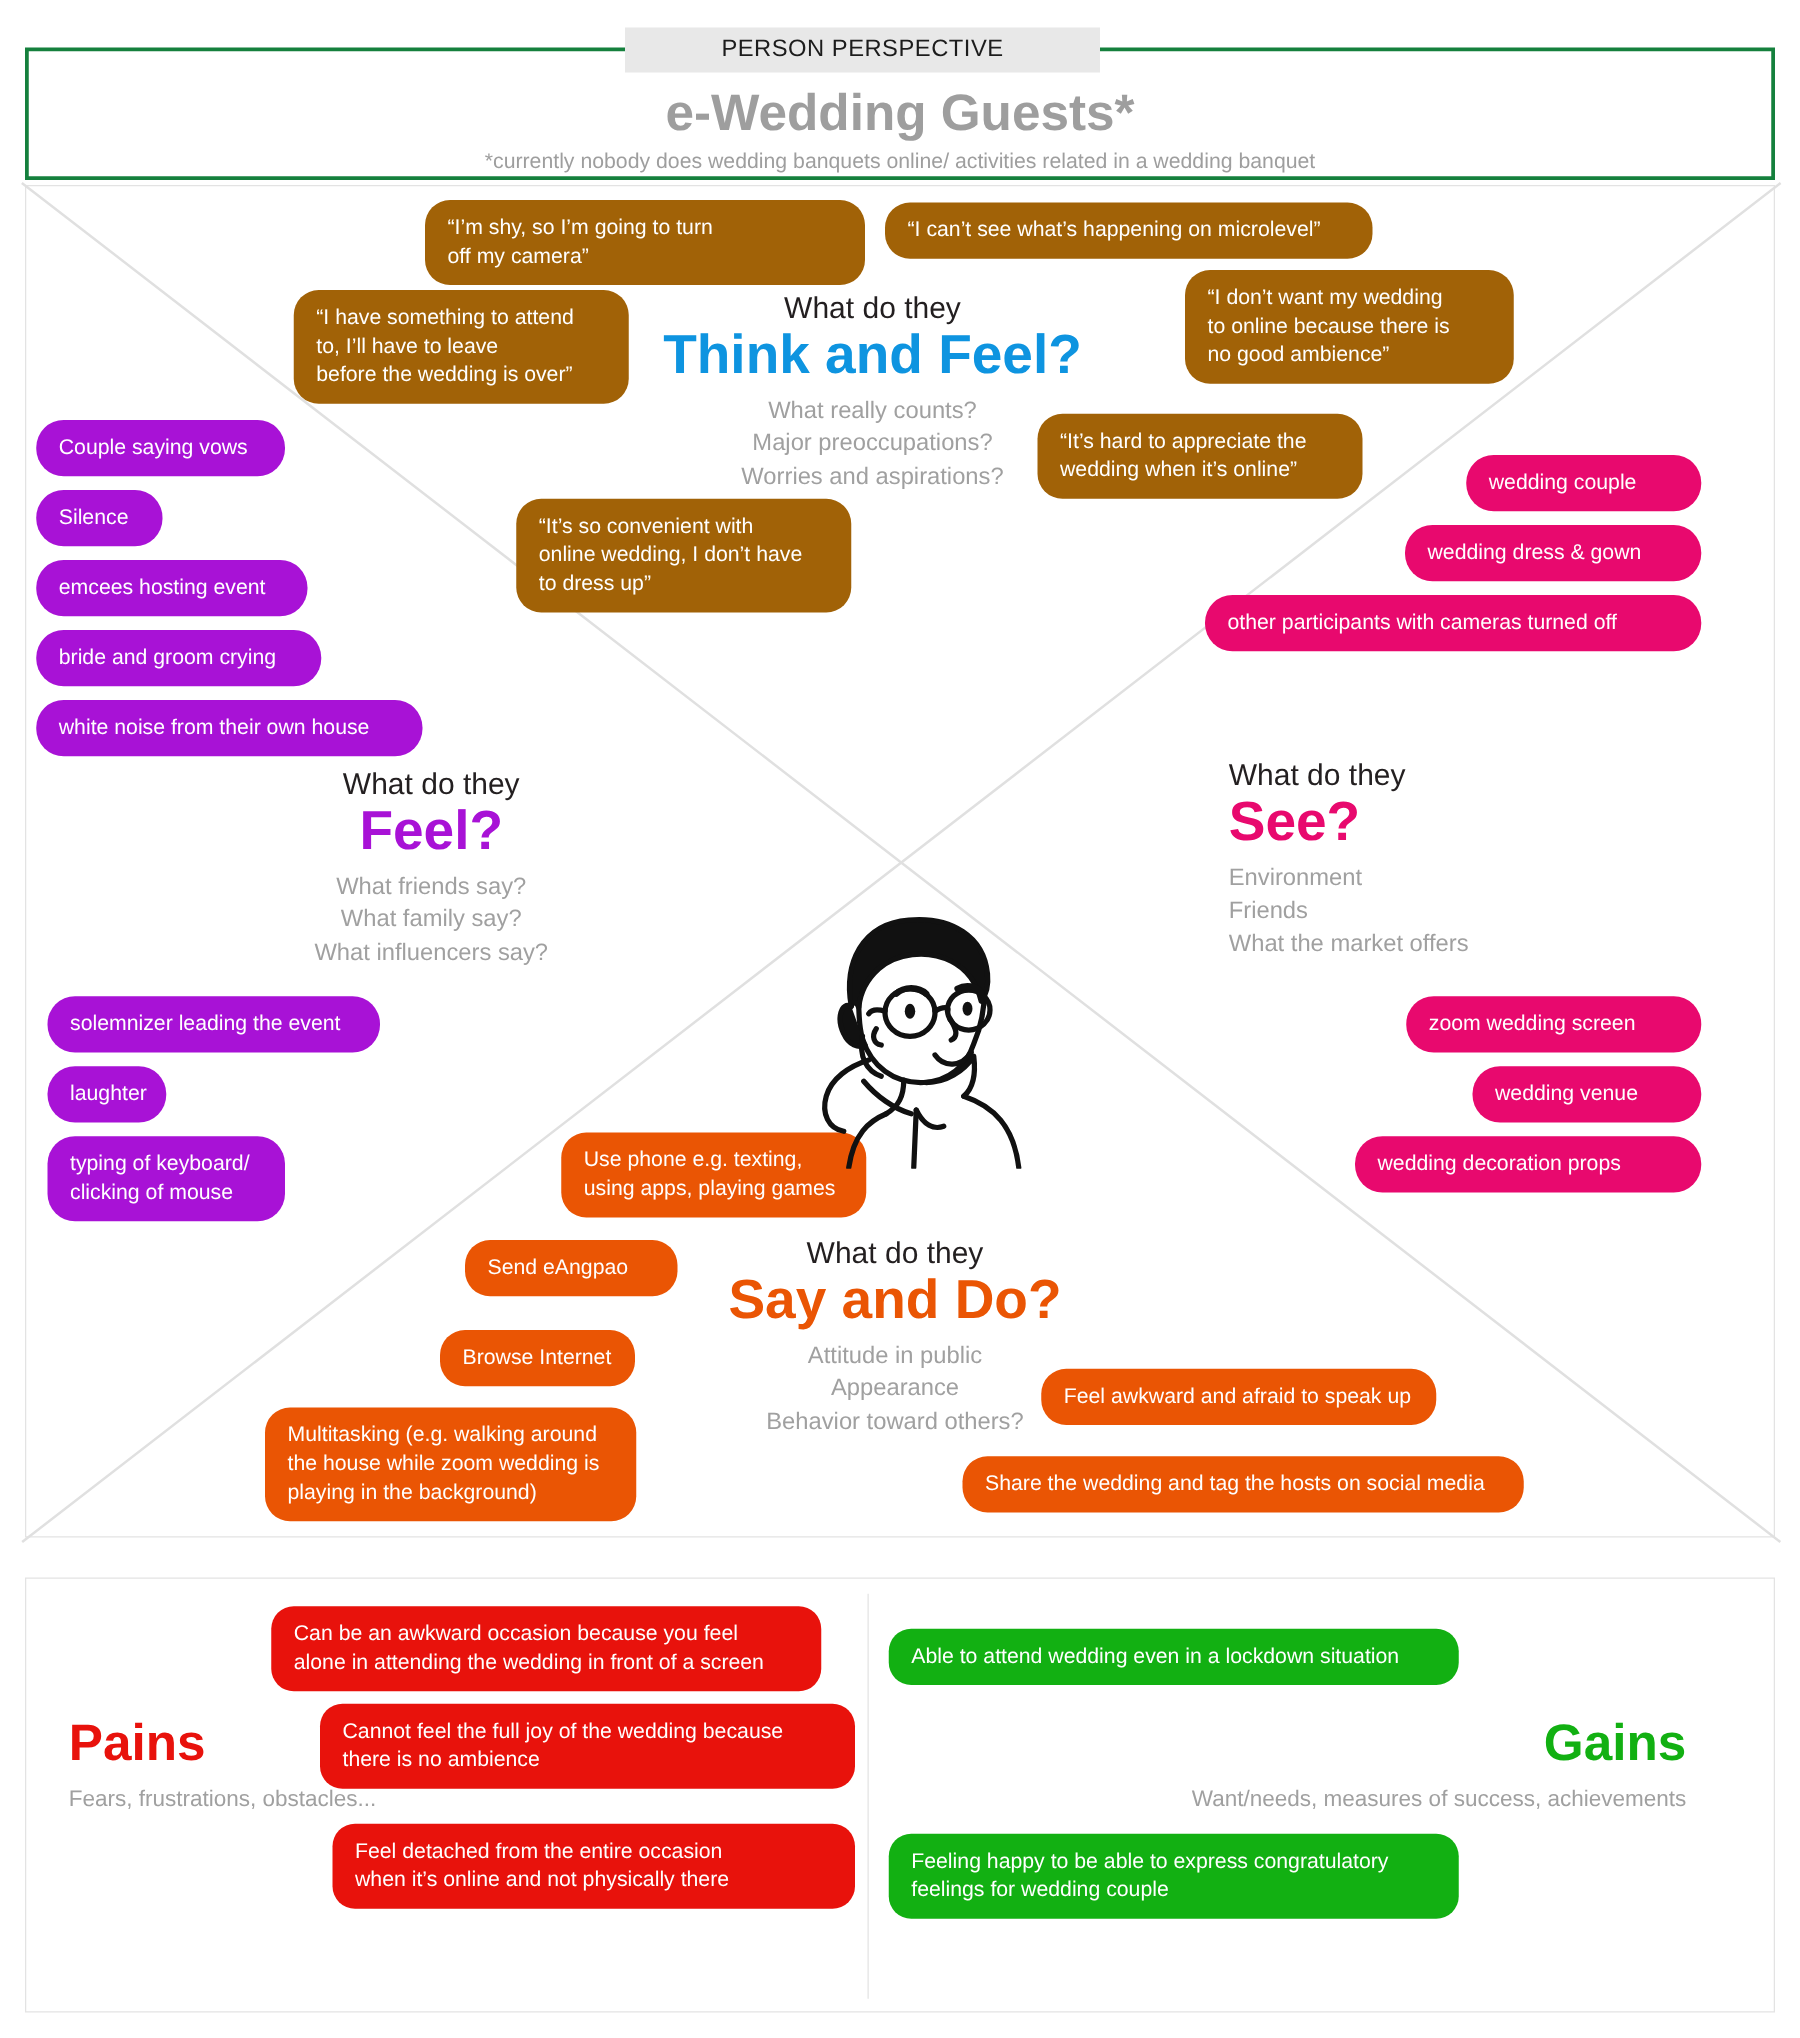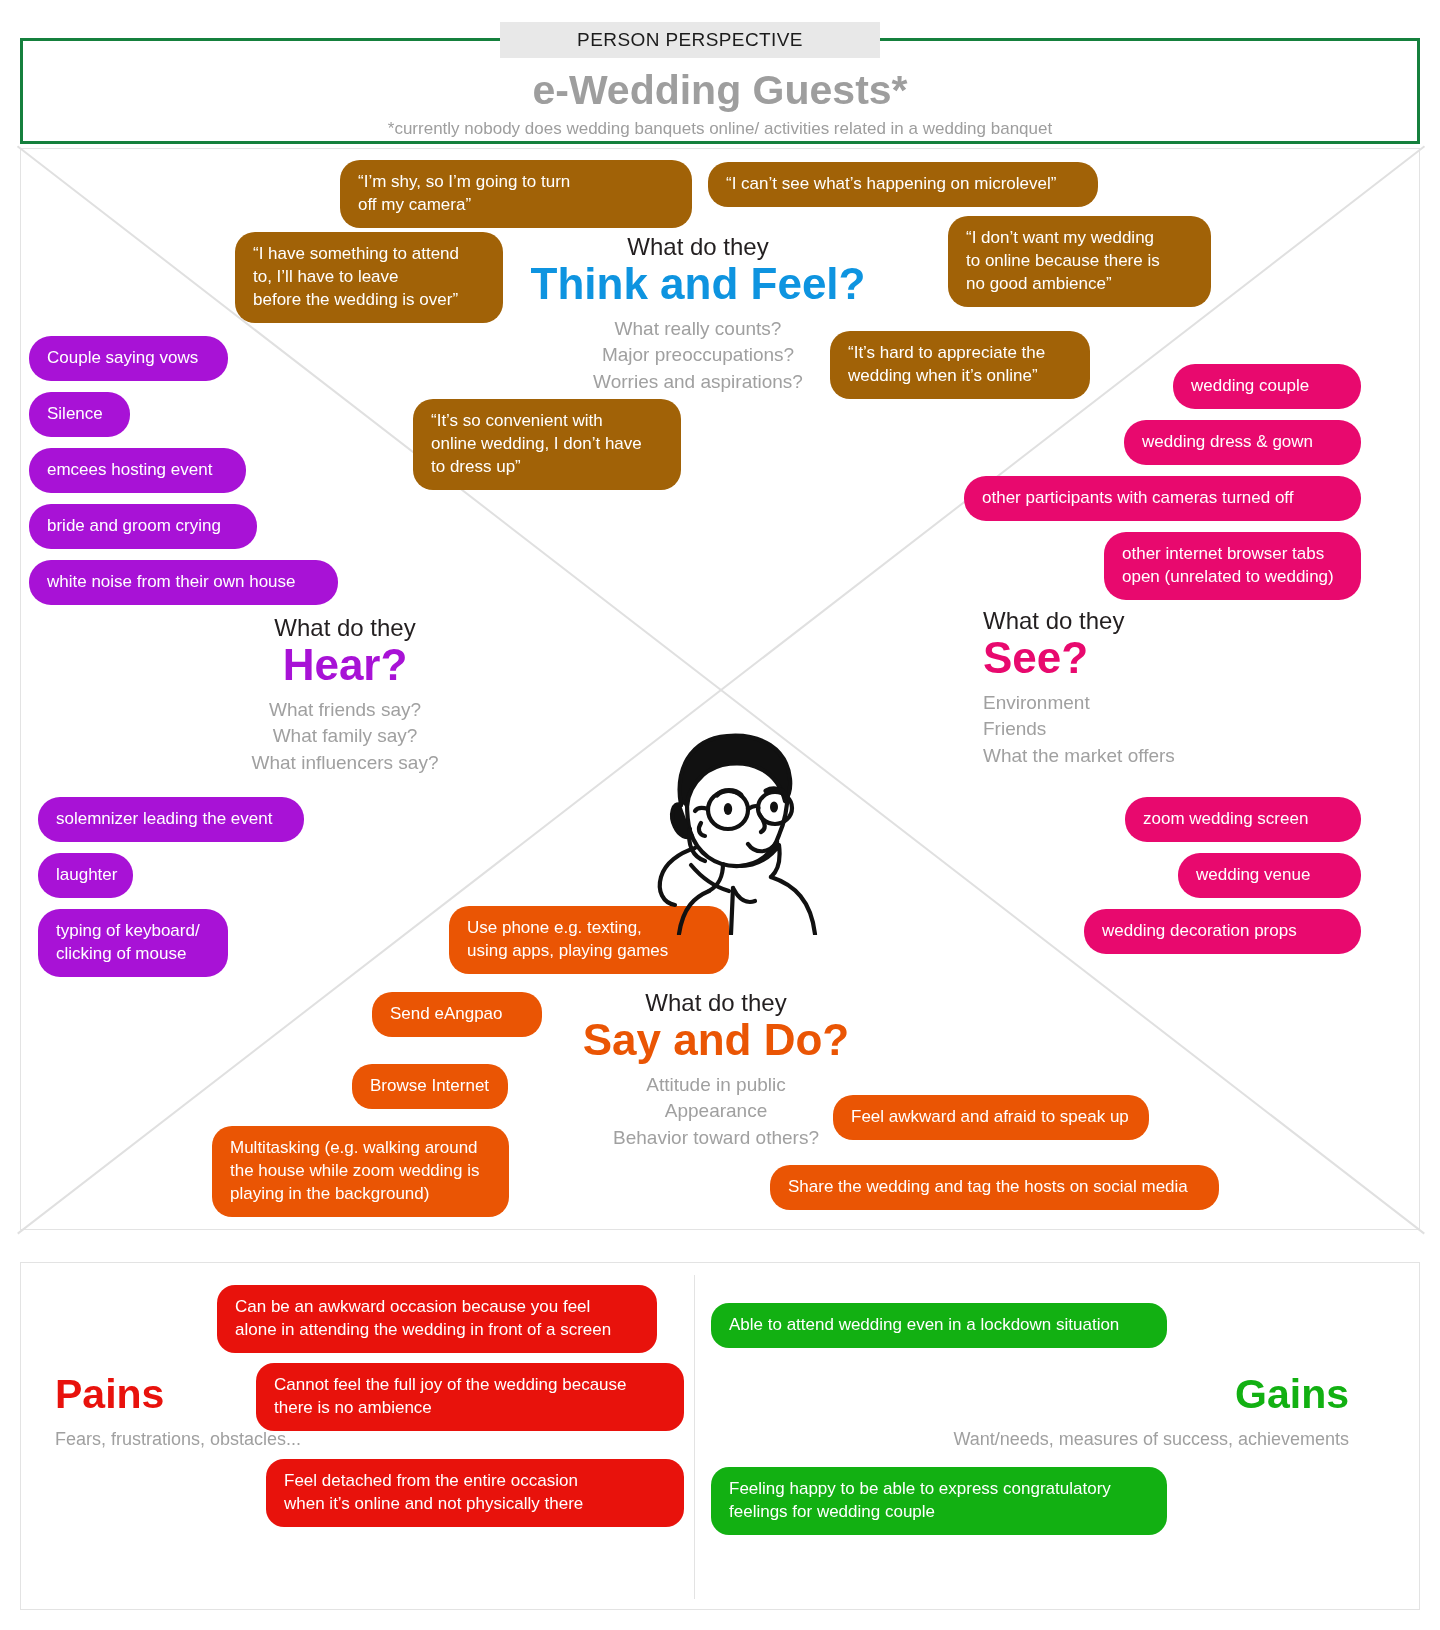"other internet browser tabs" div.chip { html: <div>other internet browser tabs open (unrelated to wedding)</div> -> none }
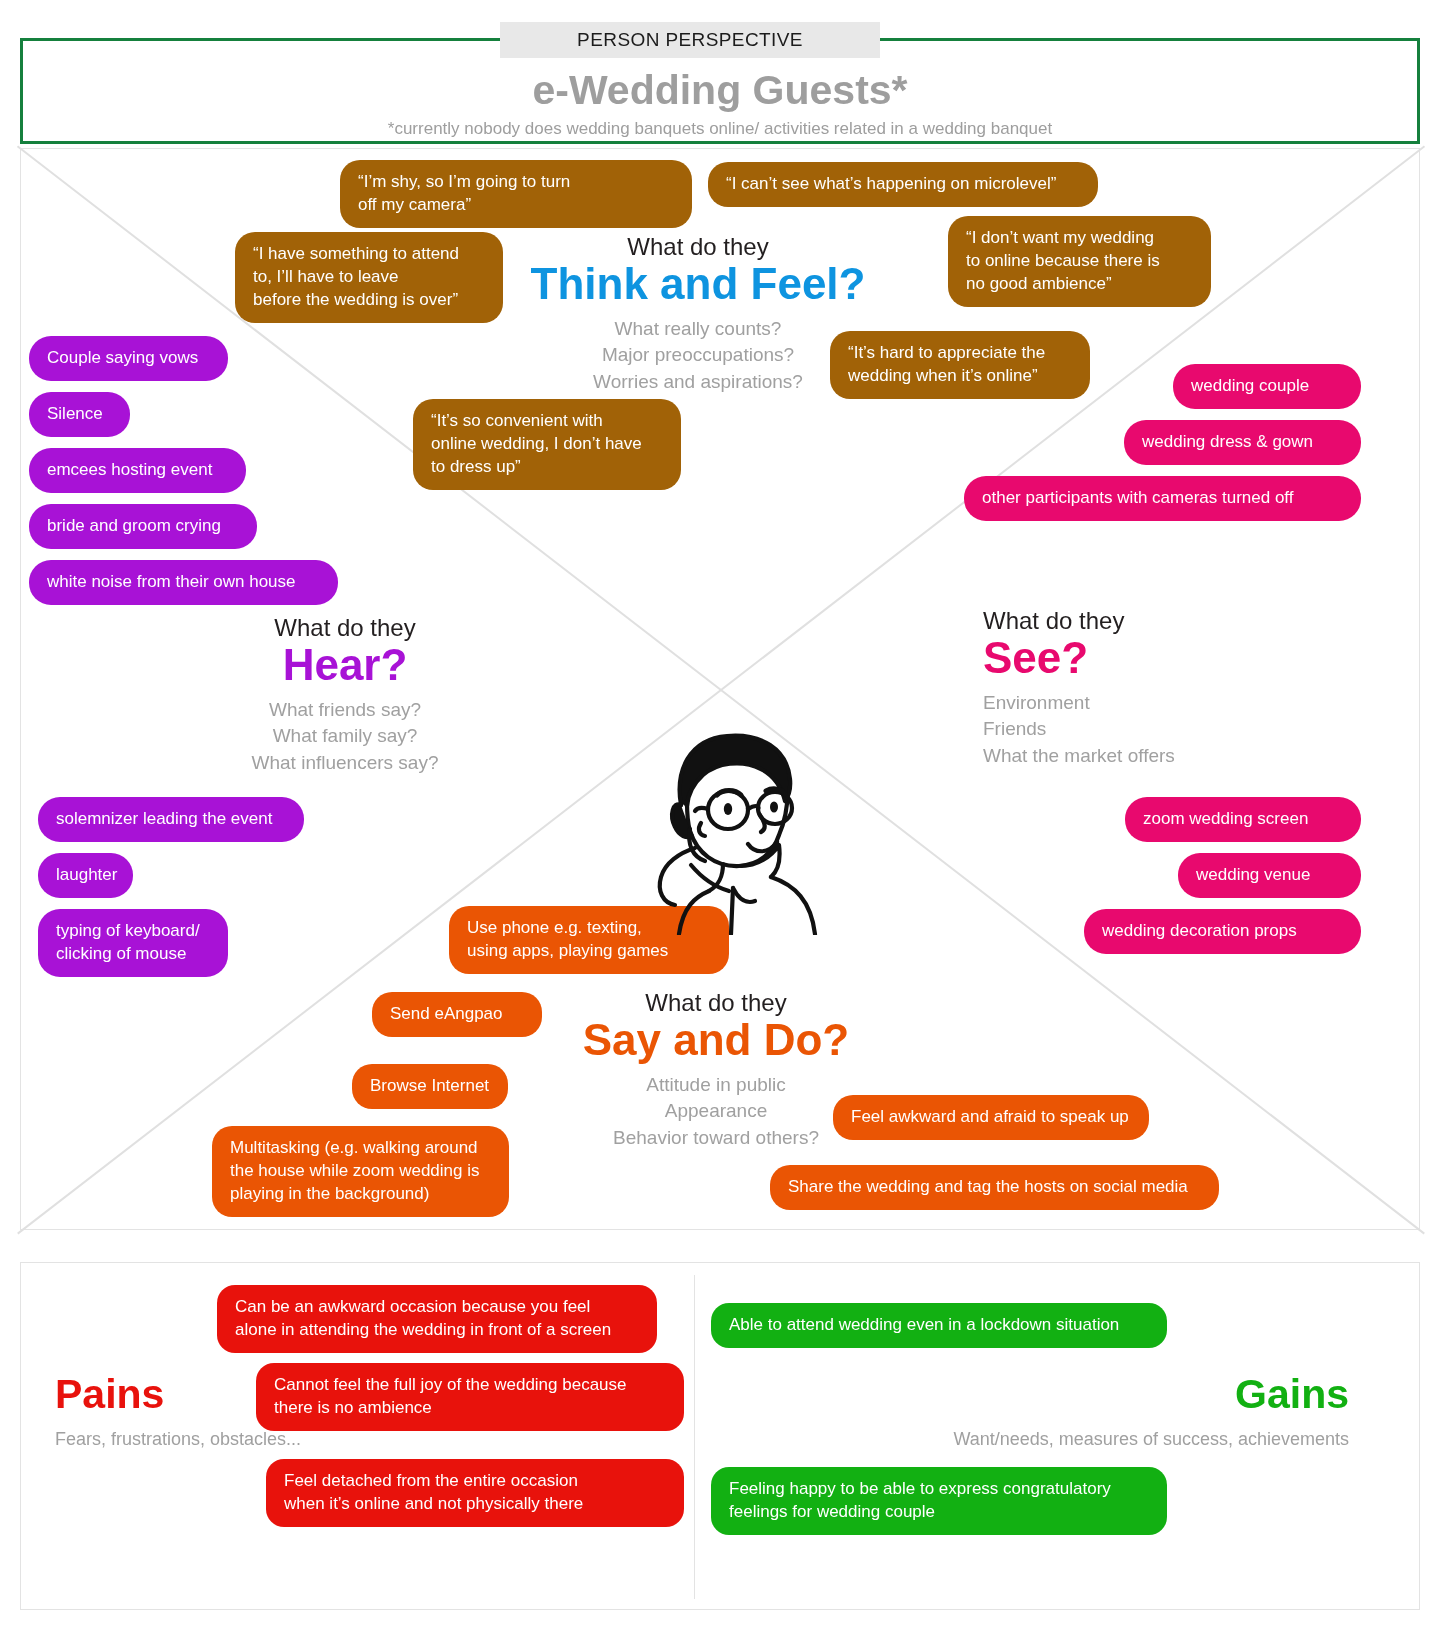"Hear?" div.q-title { text: Hear -> Feel }
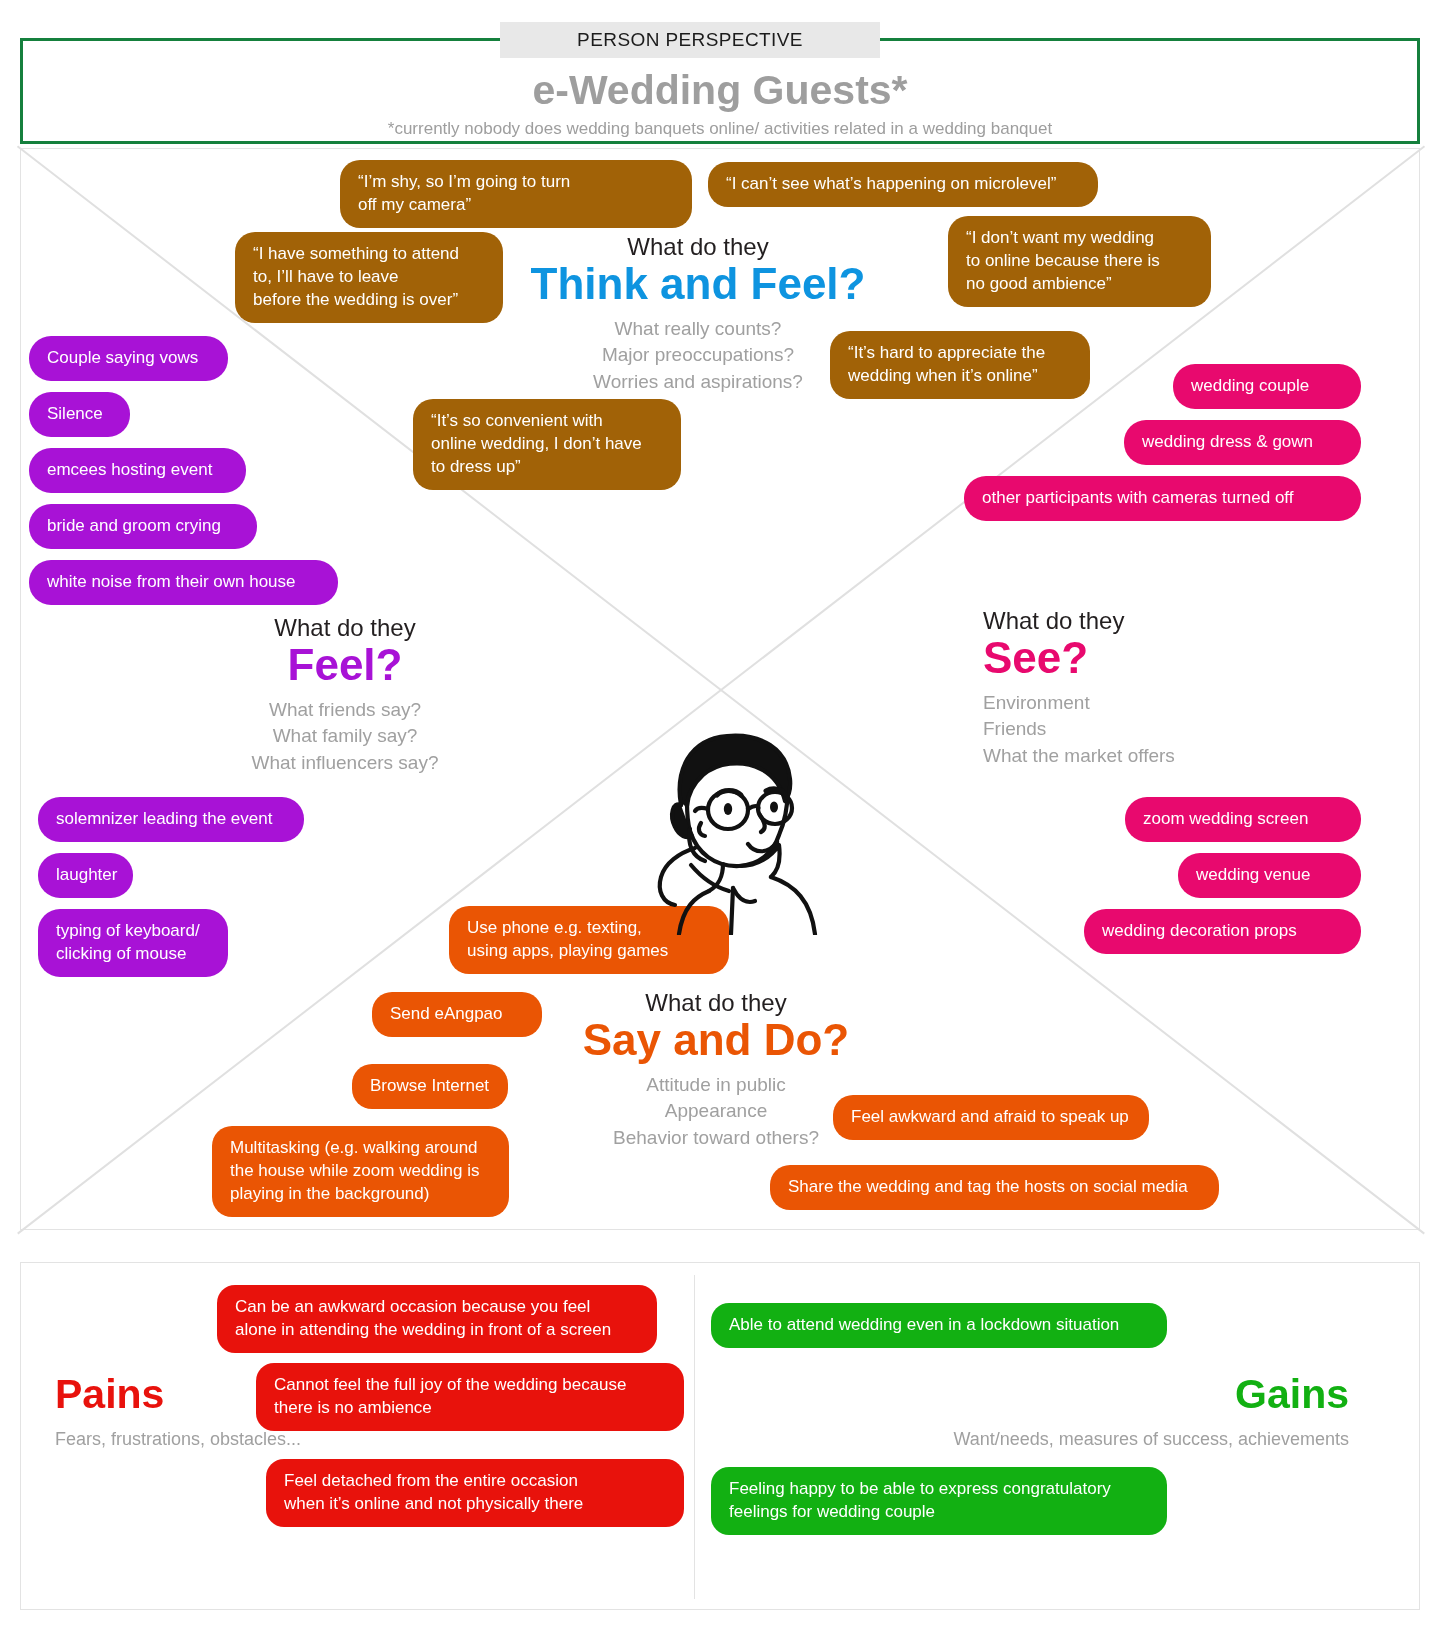"Use phone e.g. texting," div.chip { width: 280px -> 244px }
